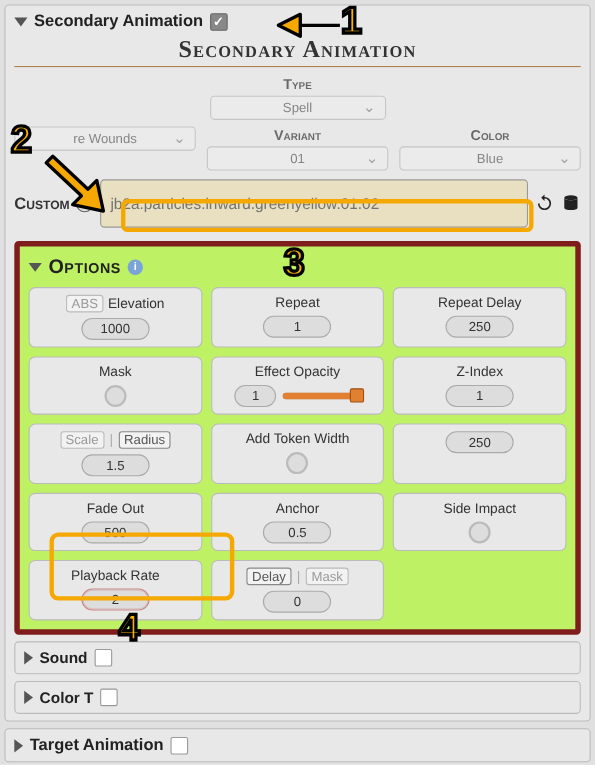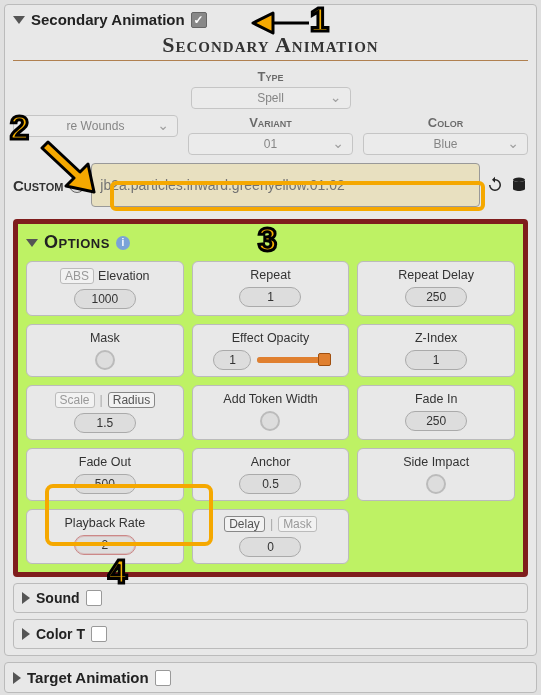"Fade In" div.card-label { html: <div>Fade In</div> -> none }
